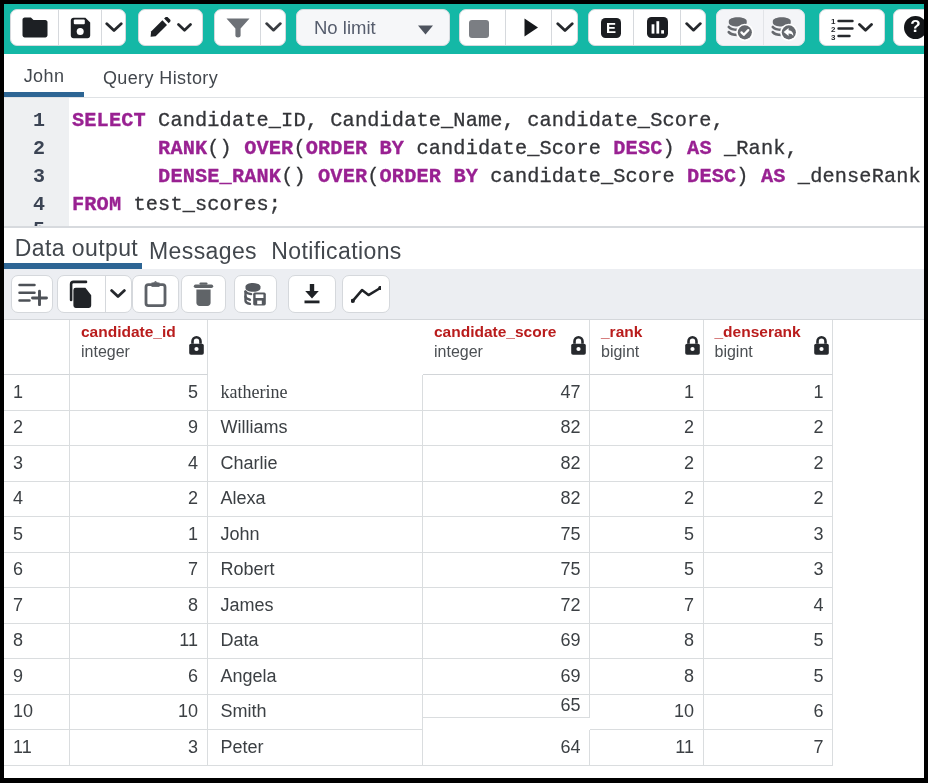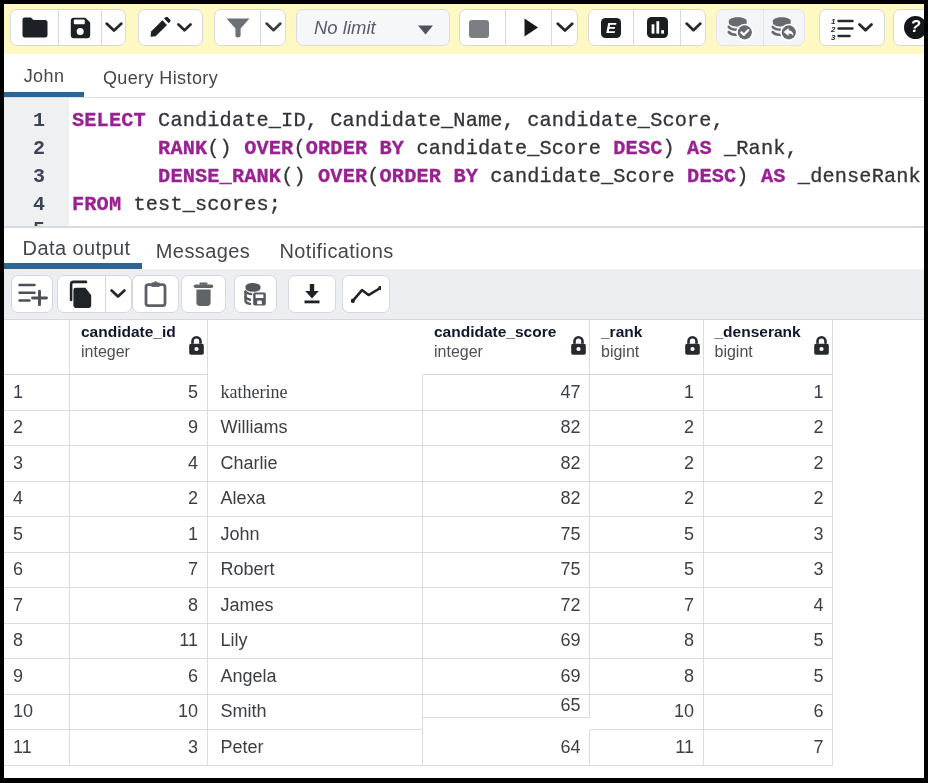"No limit" .toolbar { background: #fef9c3 -> #14b8a6; font-style: italic -> none }
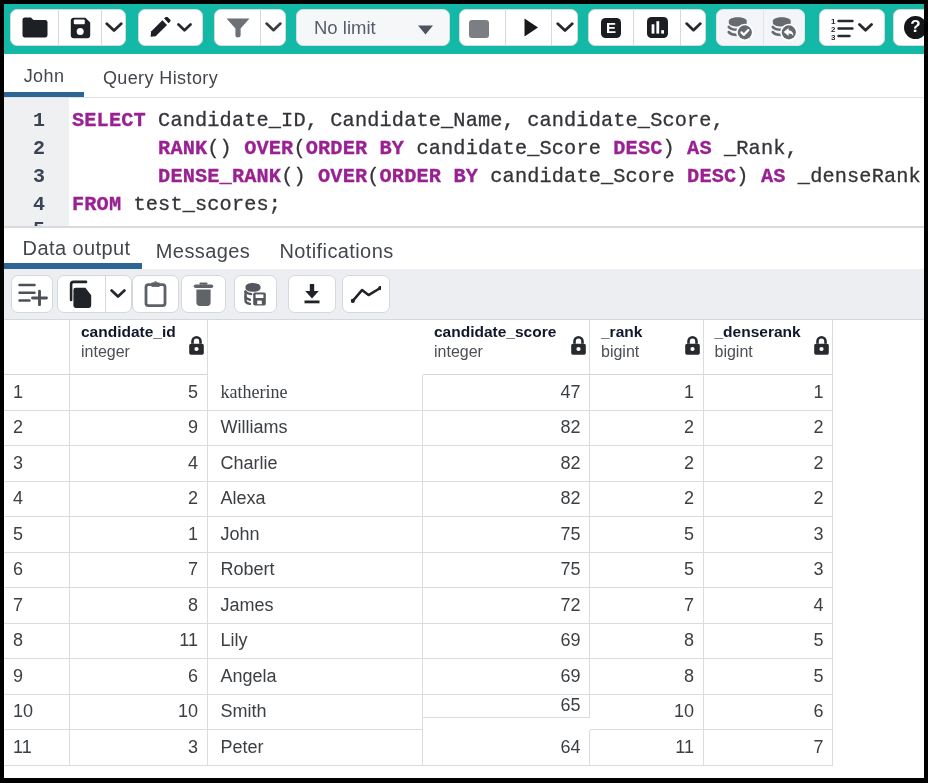"Data output" .tabbar2 .tab { font-size: 20px -> 23px }
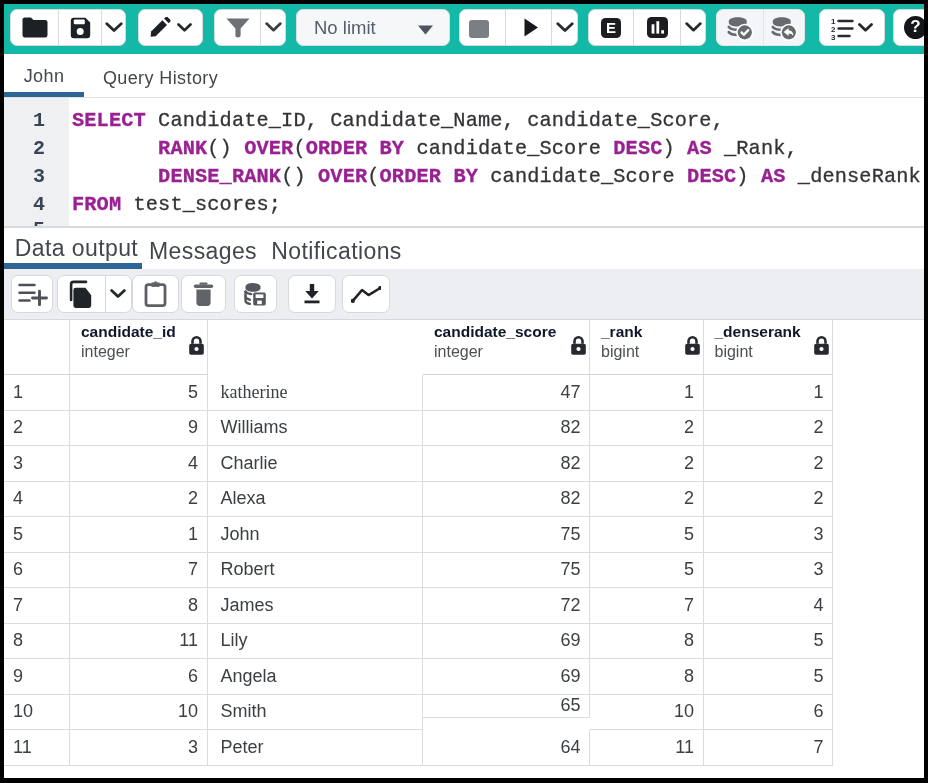"candidate_id" .hname { color: #0f172a -> #b91c1c }
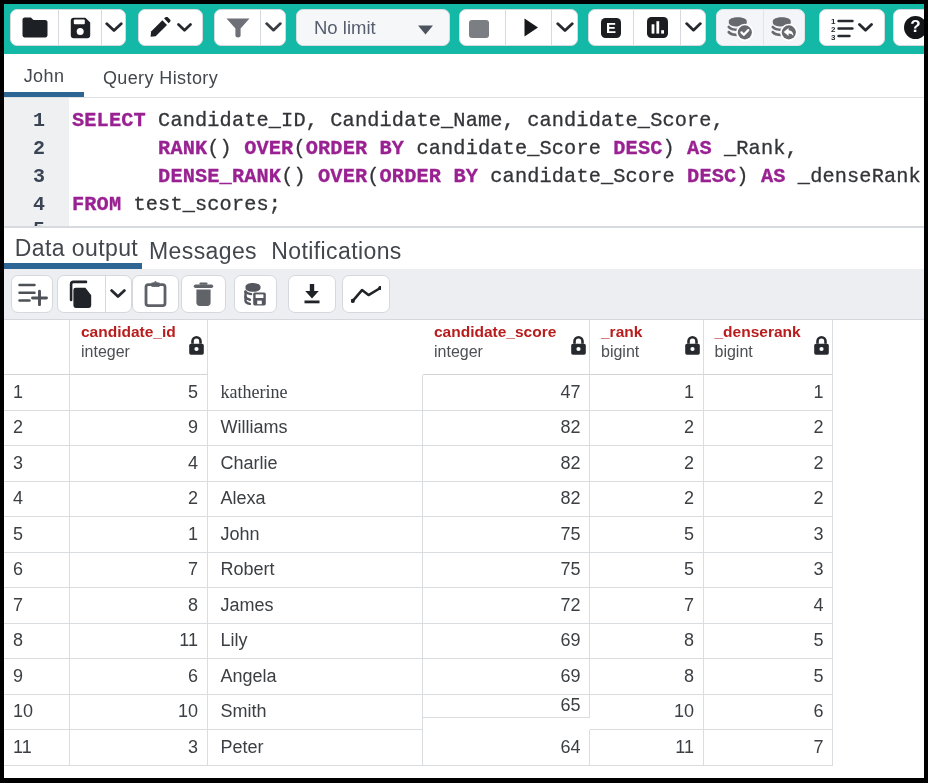"Lily" div.cell { text: Lily -> Data }
